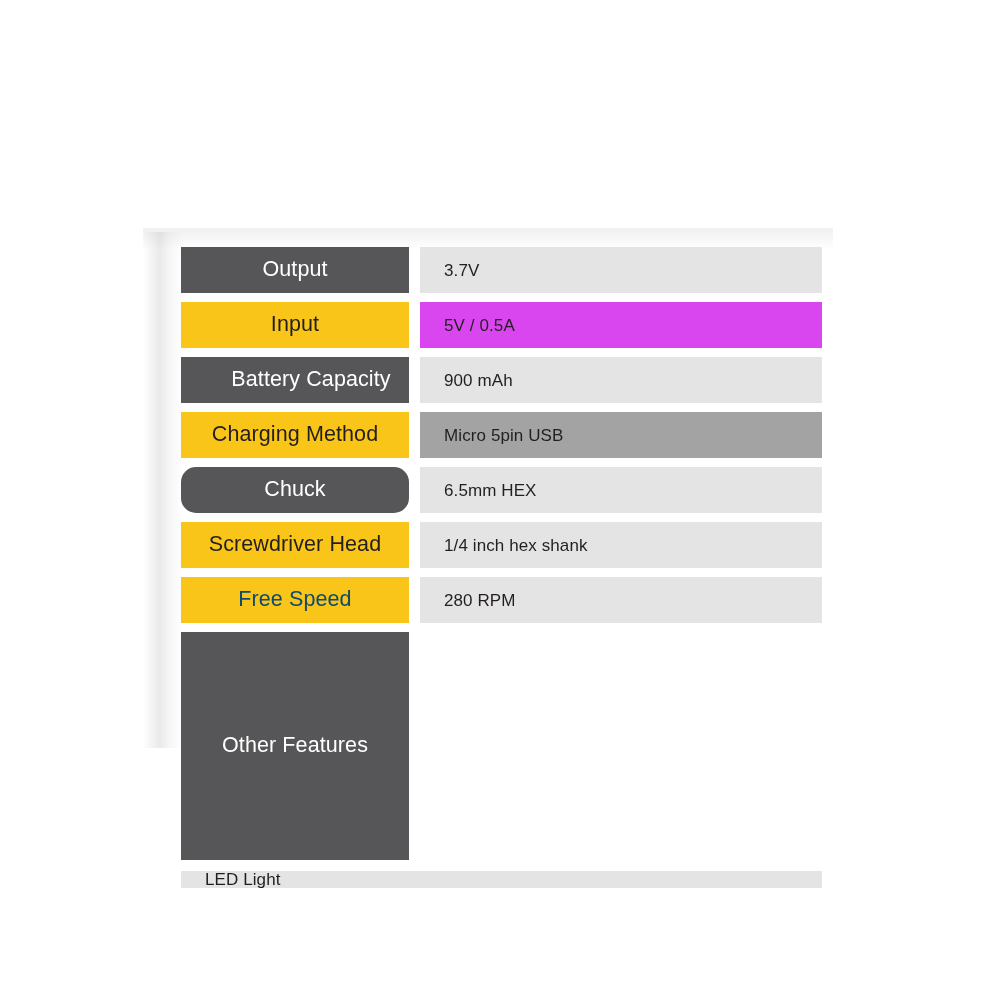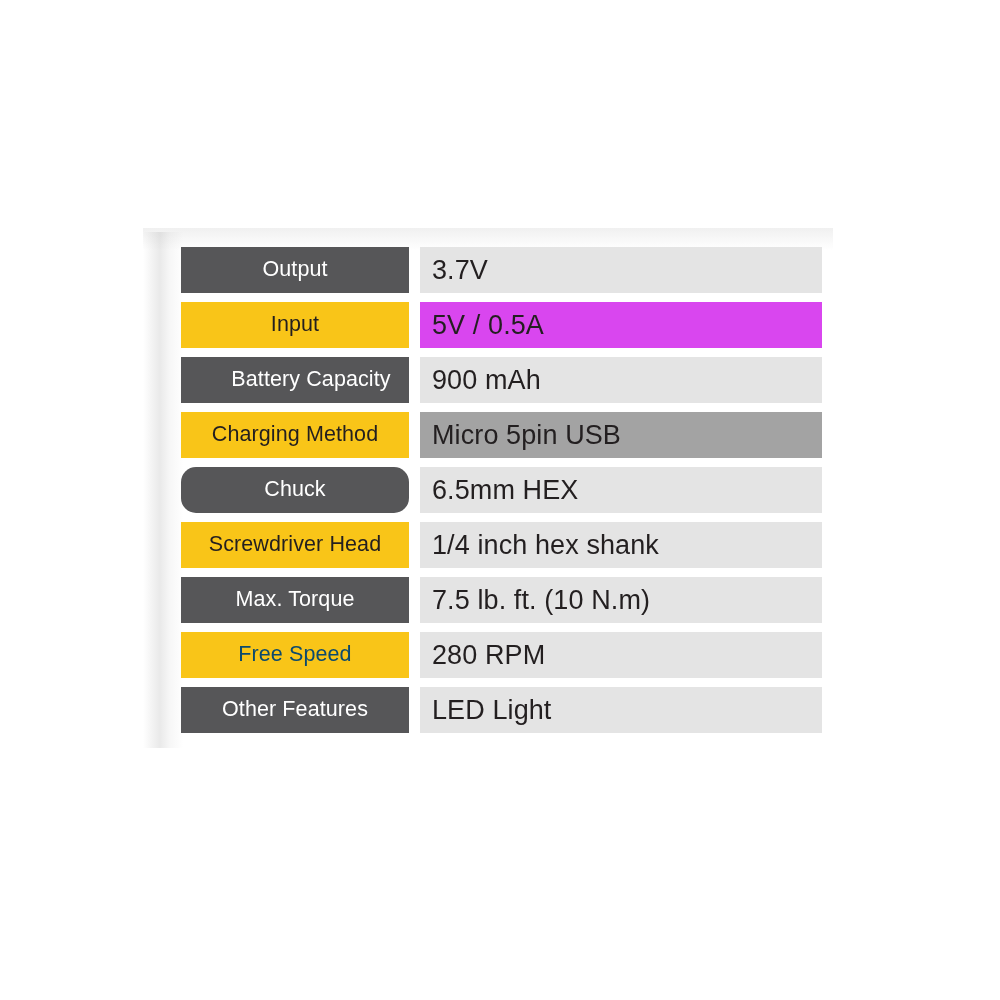"3.7V" .spec-value { font-size: 27px -> 17px; padding-left: 12px -> 24px }
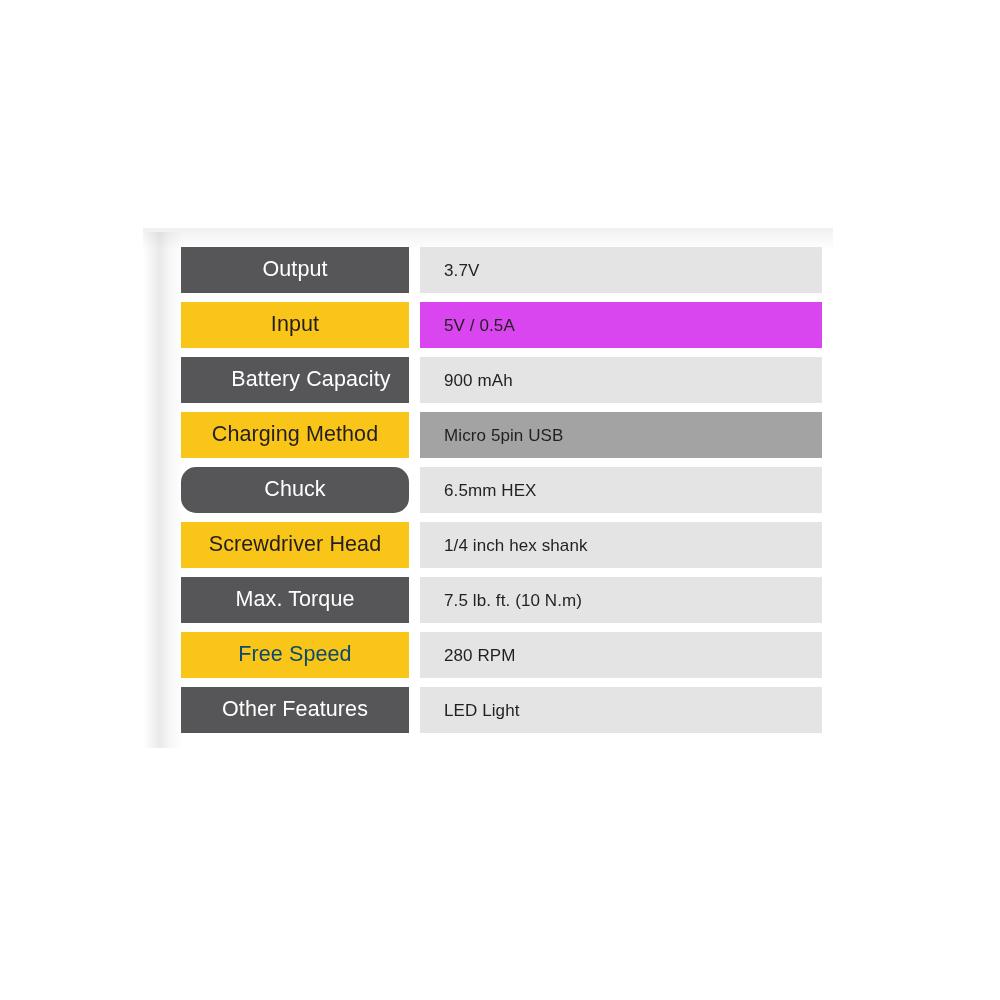"Max. Torque" div.spec-row { html: <div> <div>Max. Torque</div> <div></div> <div>7.5 lb. ft. (10 N.m)</div> </div> -> none }
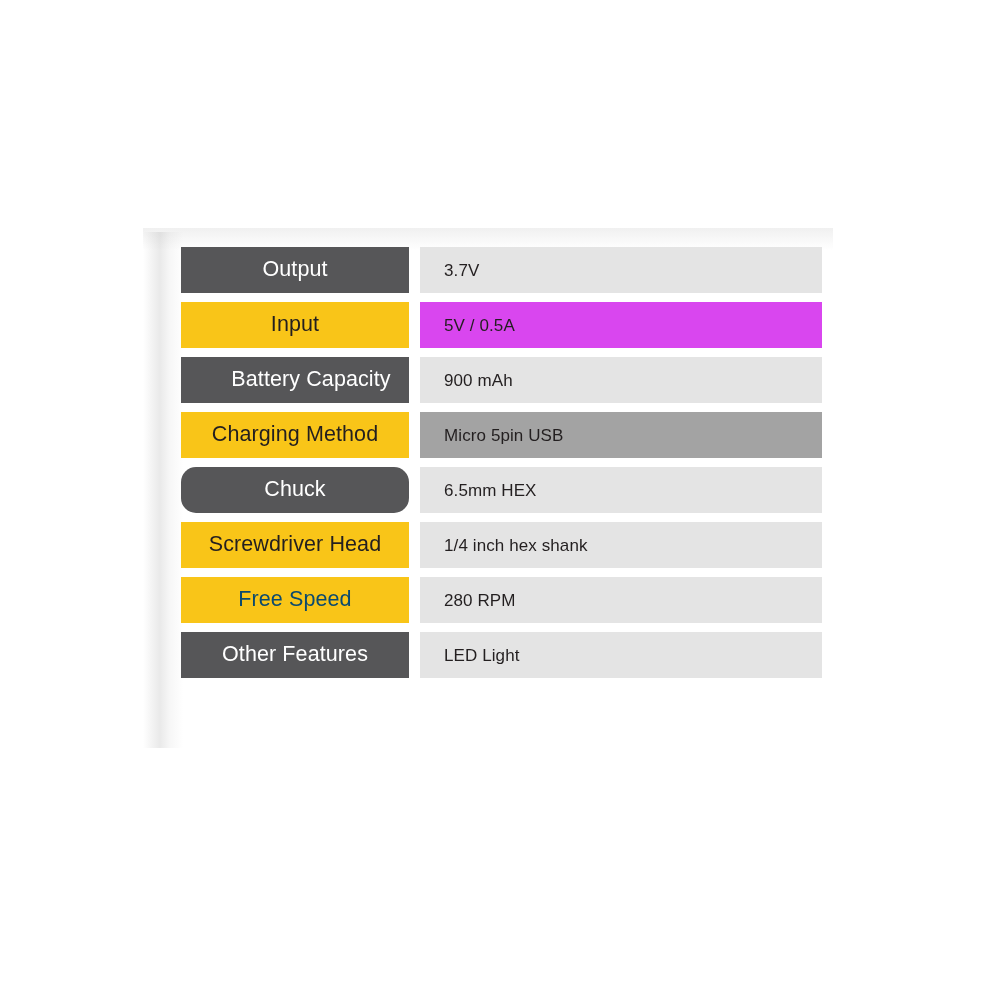"Other Features" .spec-row:last-child { flex-direction: none -> column }
